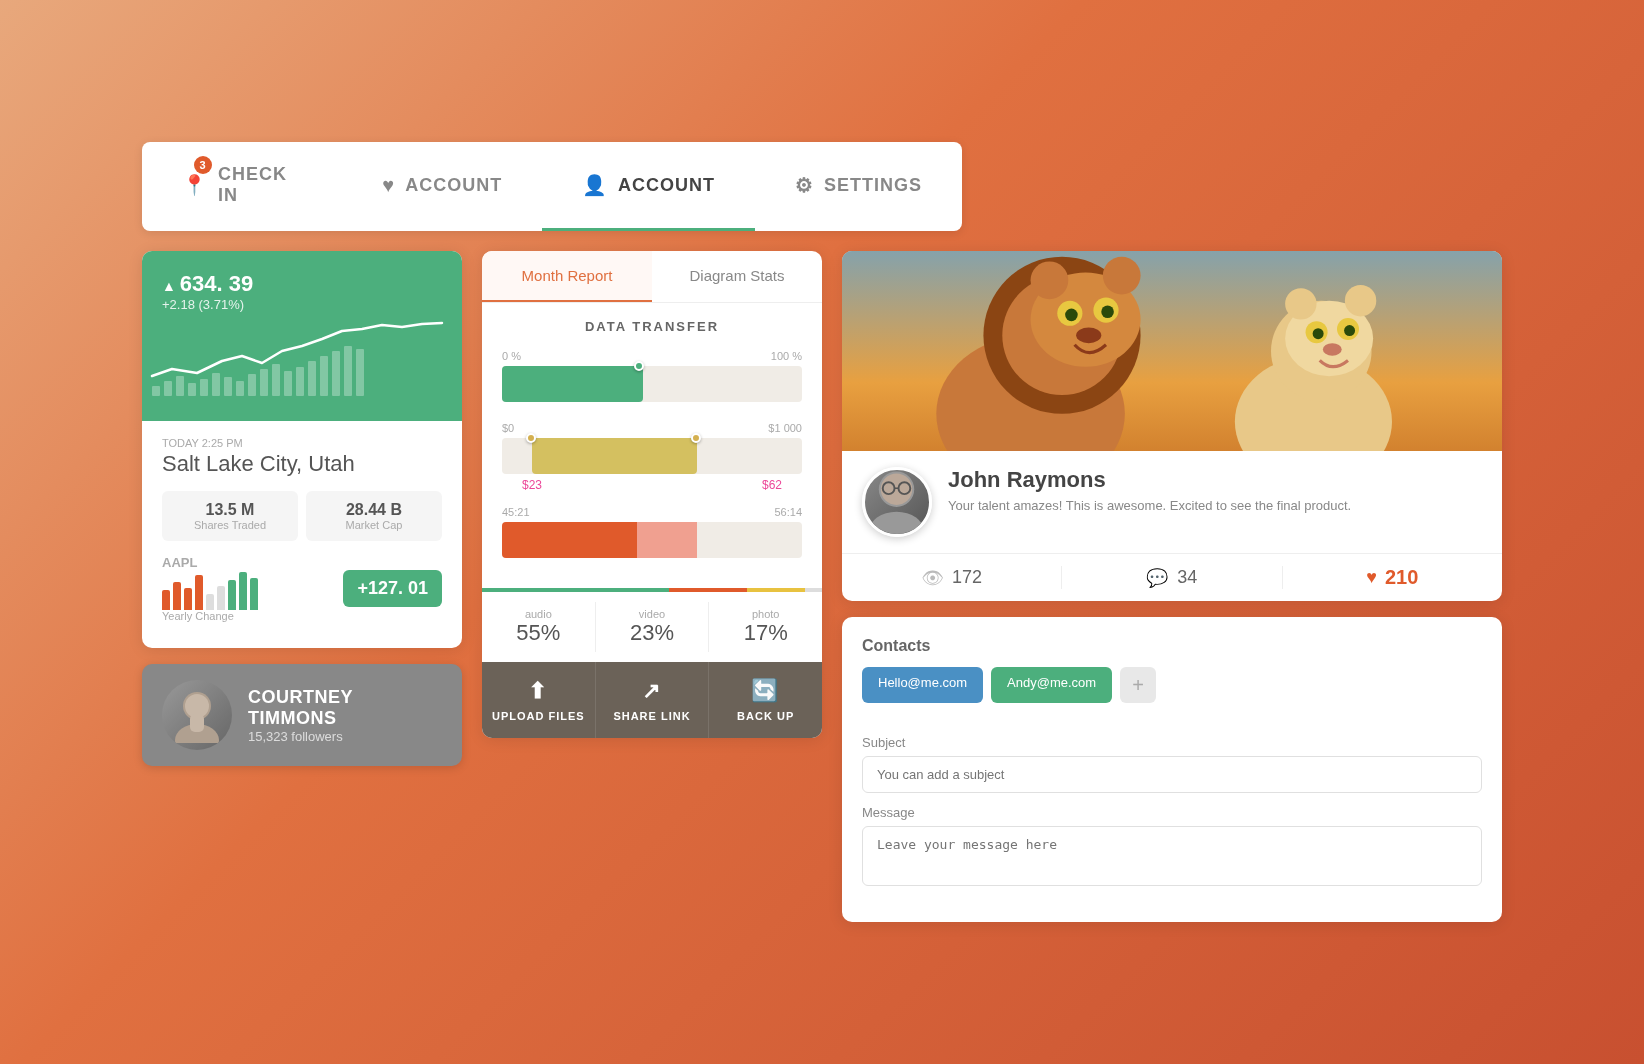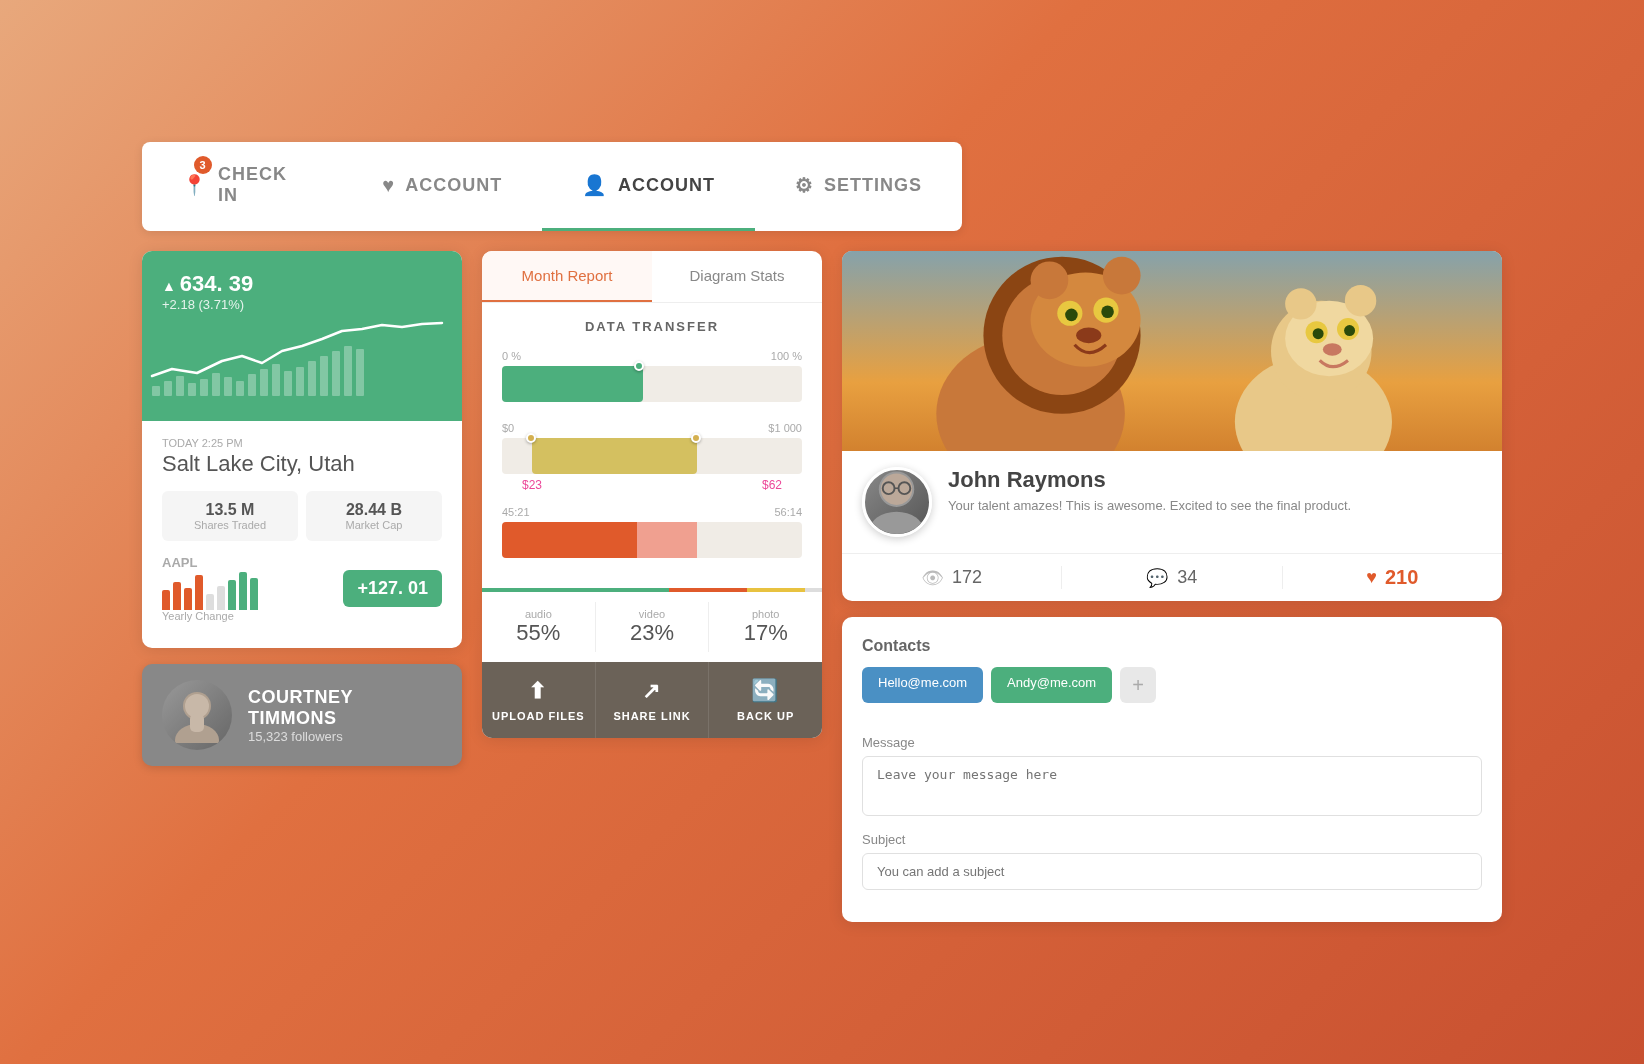"Message" div.form-group { order: before "Subject" -> after "Subject" }
